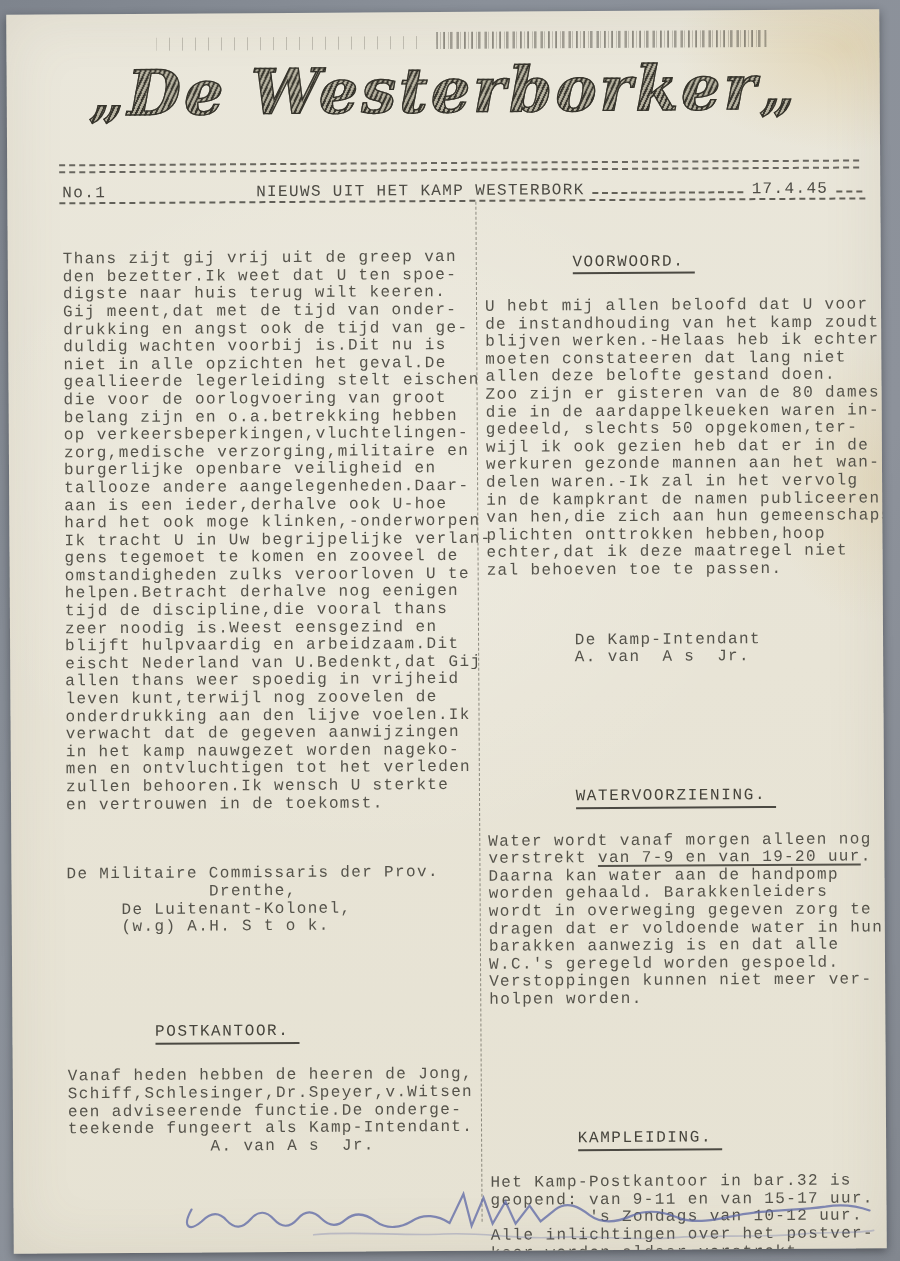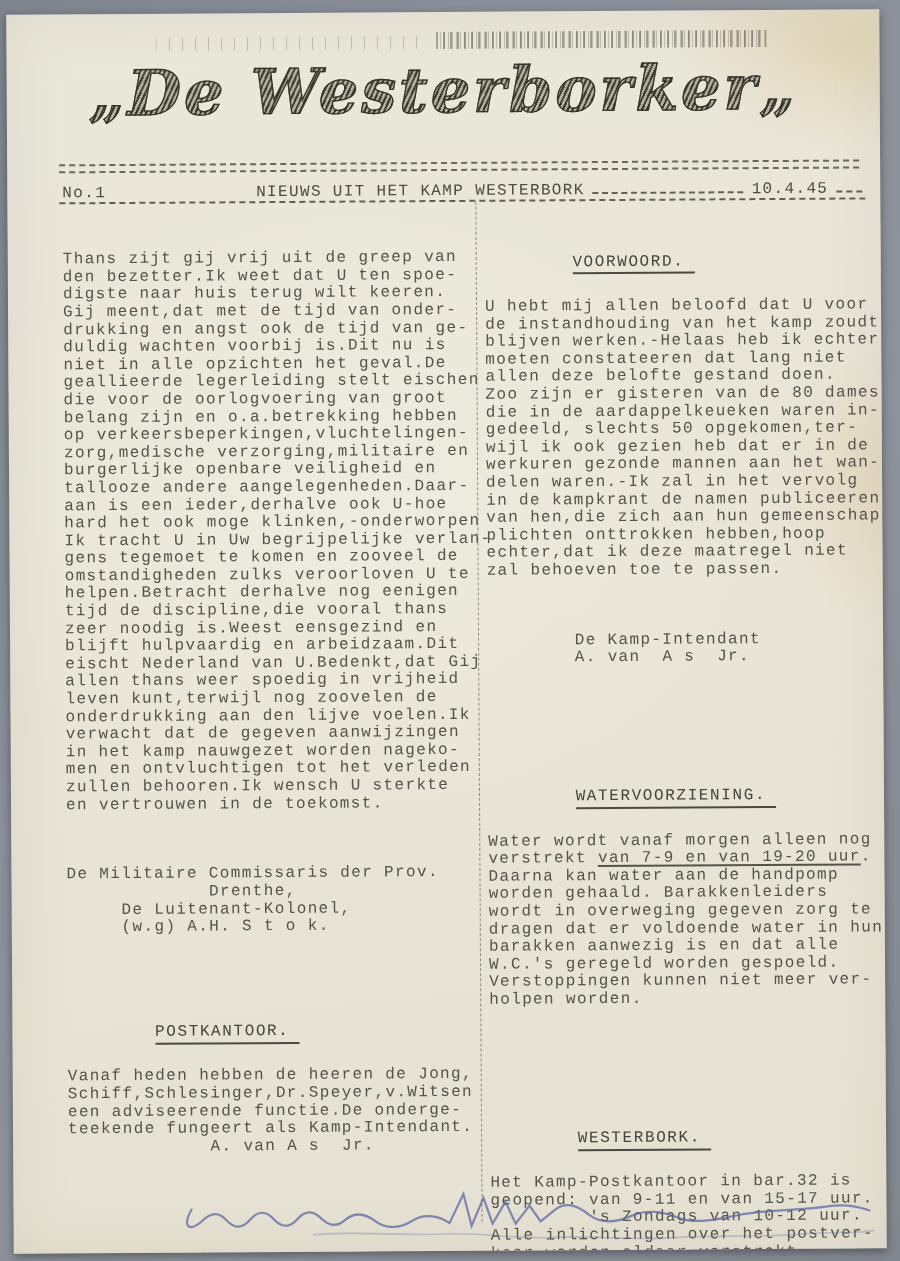"10.4.45" span { text: 10.4.45 -> 17.4.45 }
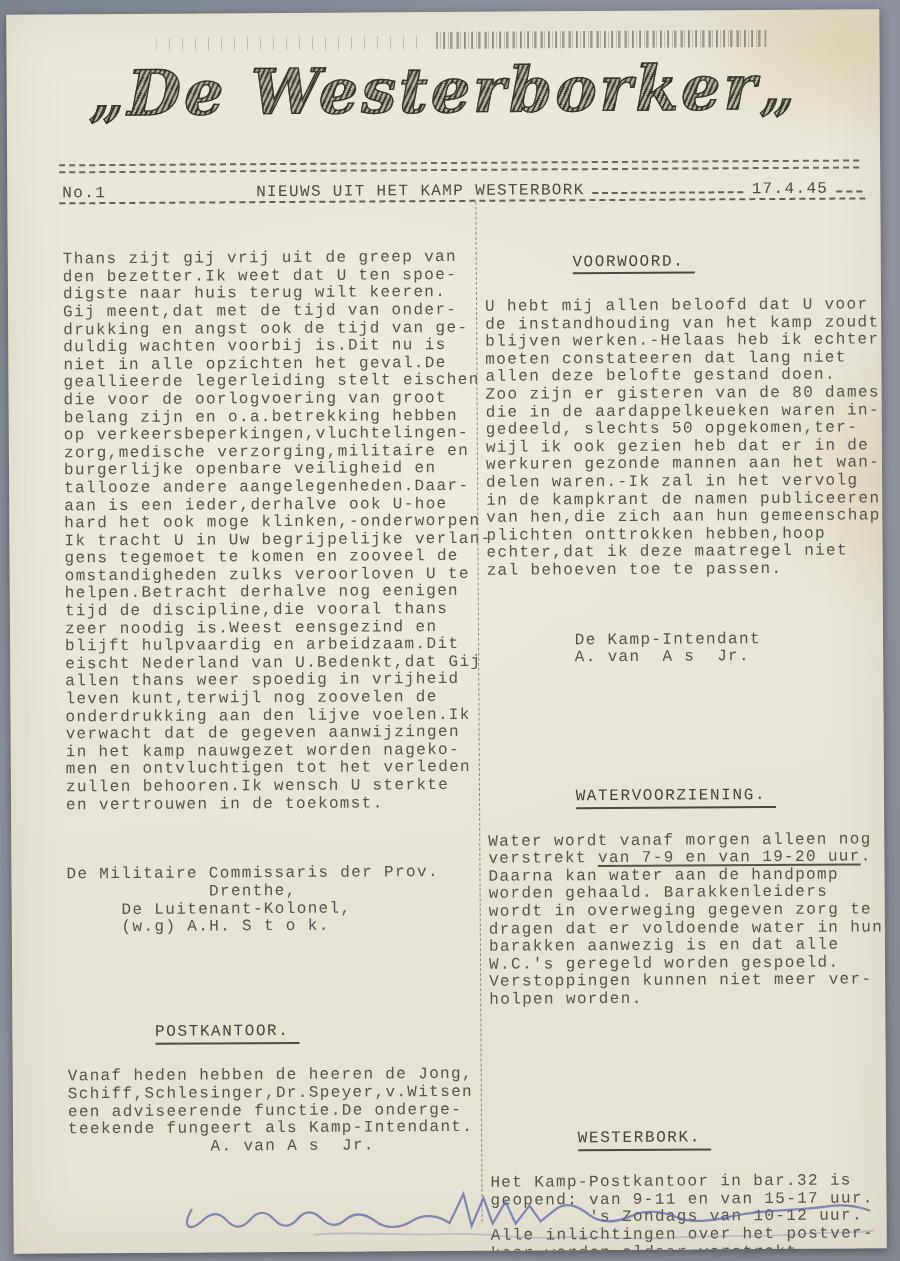"WESTERBORK." h2.sec-heading { text: WESTERBORK -> KAMPLEIDING }
